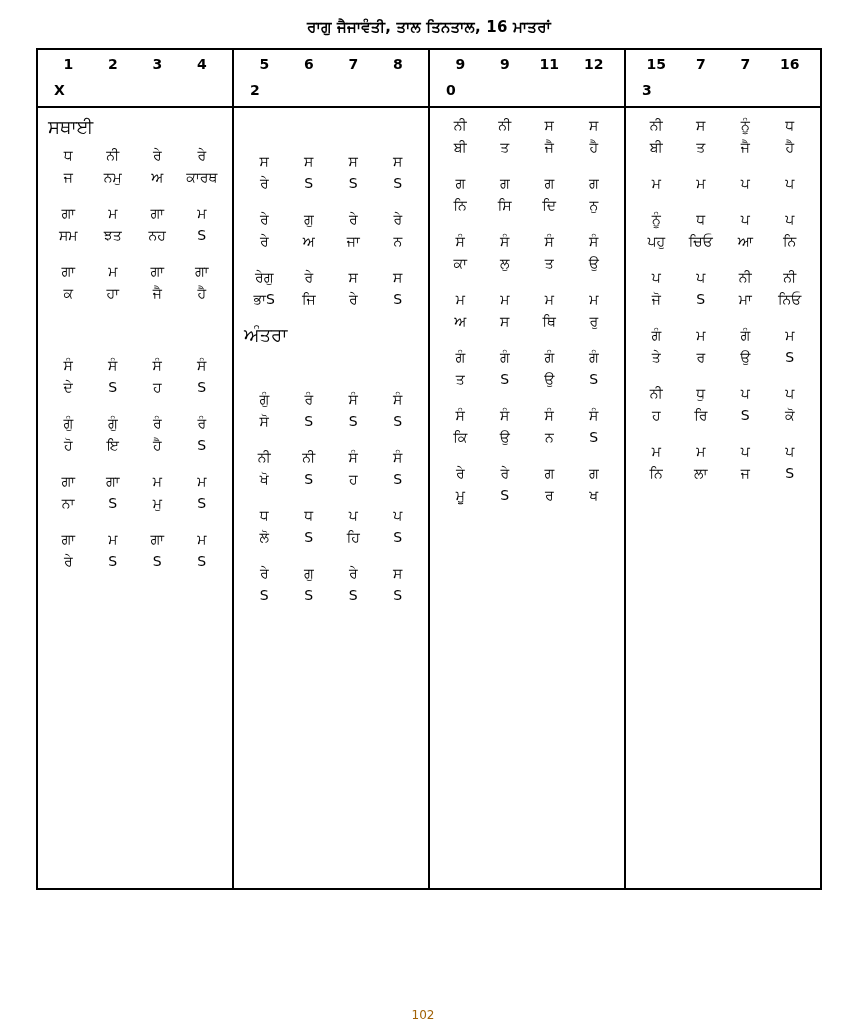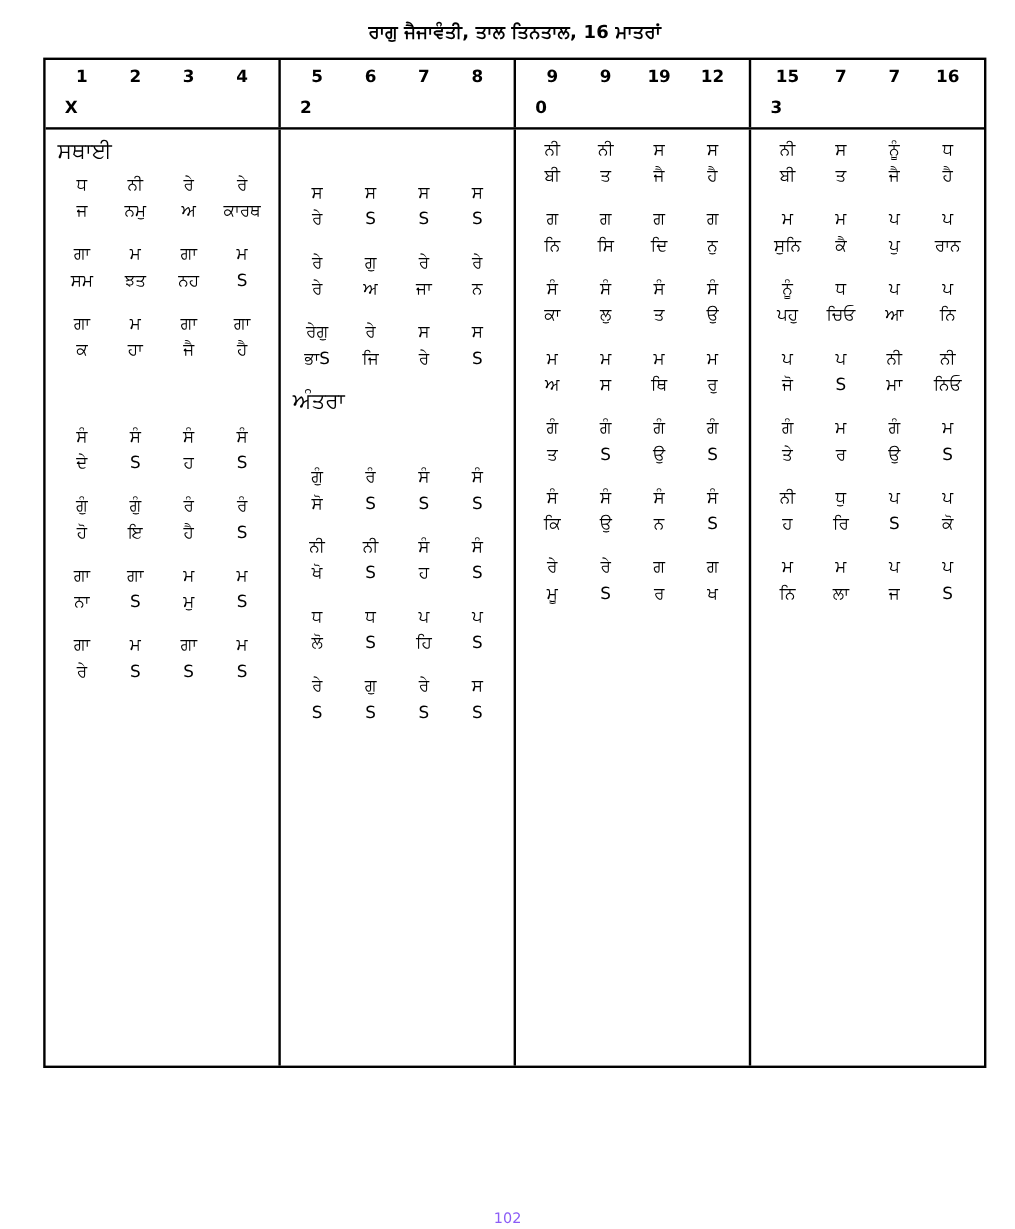"19" span { text: 19 -> 11 }
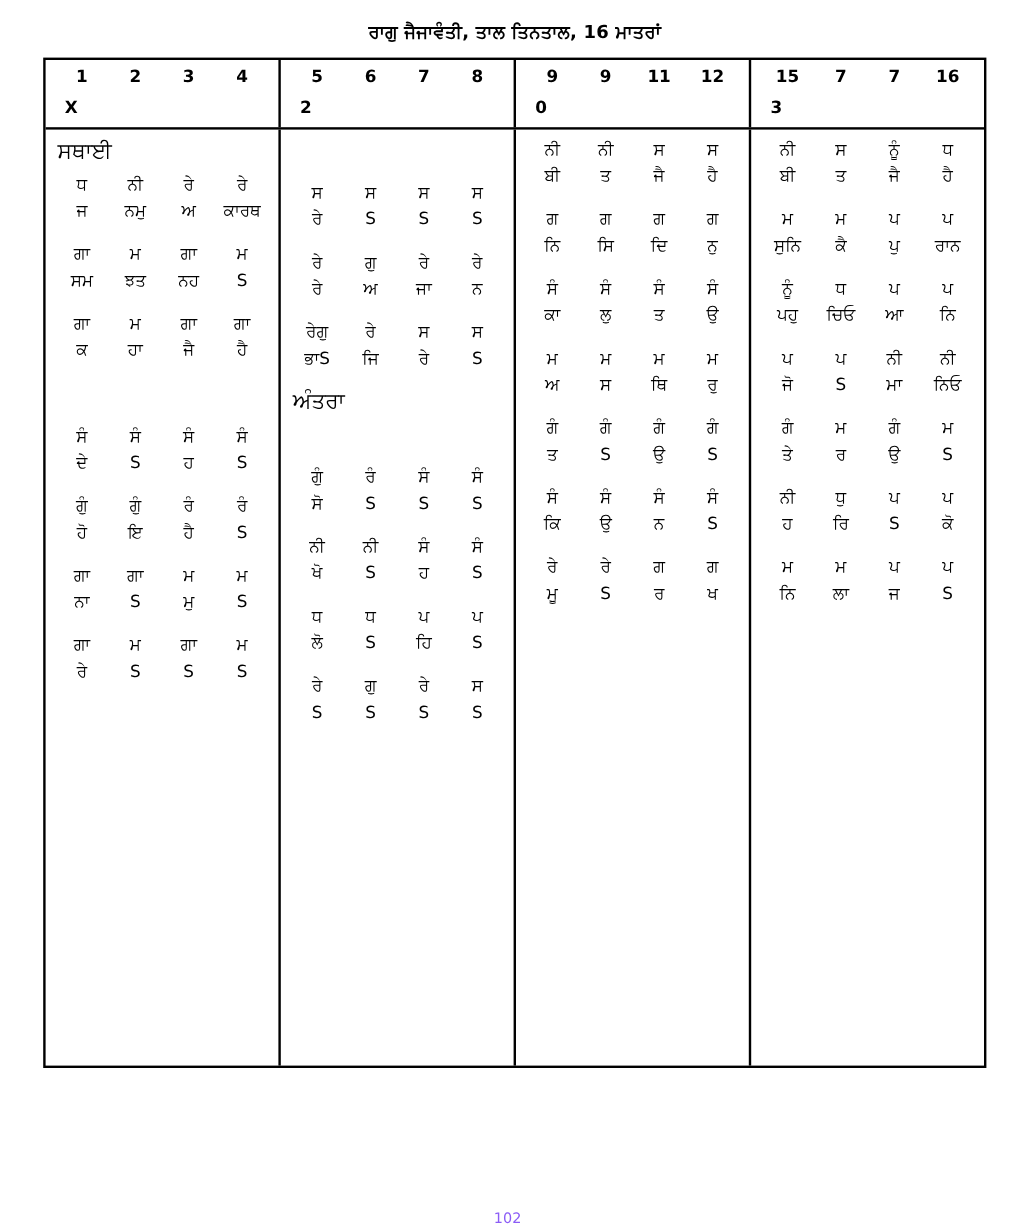"ਸੁਨਿ" div.line { html: <div> <span>ਸੁਨਿ</span> <span>ਕੈ</span> <span>ਪੁ</span> <span>ਰਾਨ</span> </div> -> none }
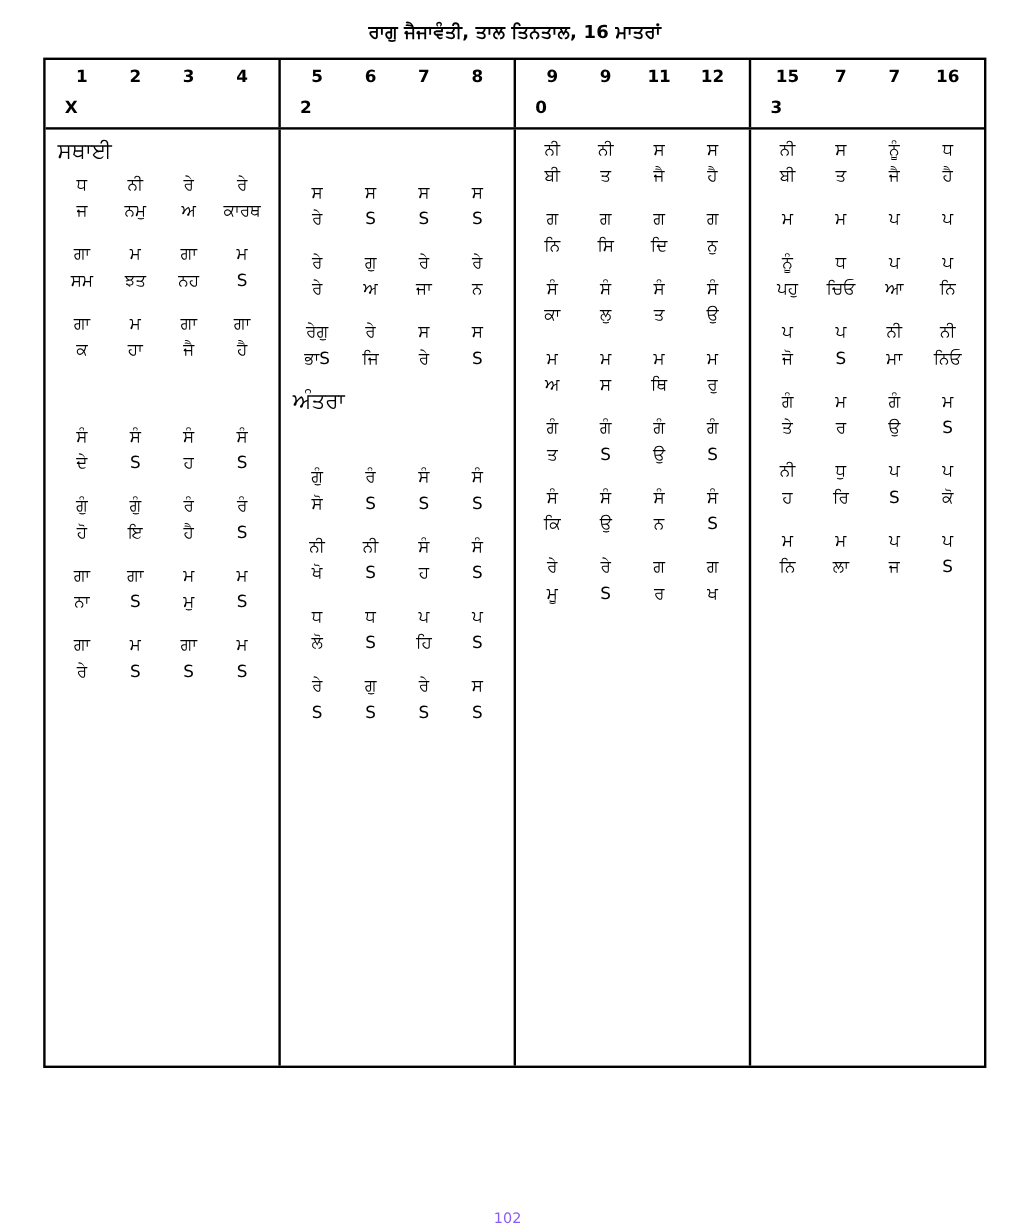"102" .page-num { color: #8b5cf6 -> #a16207 }
